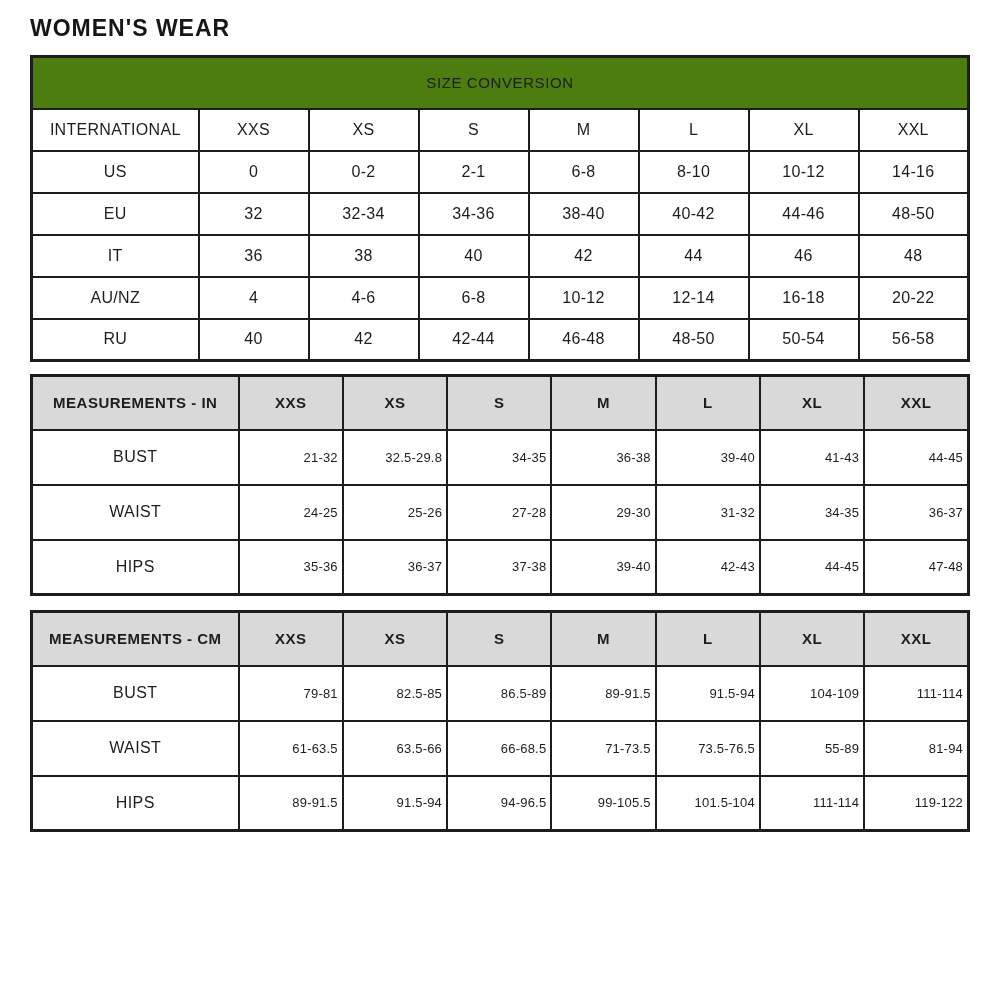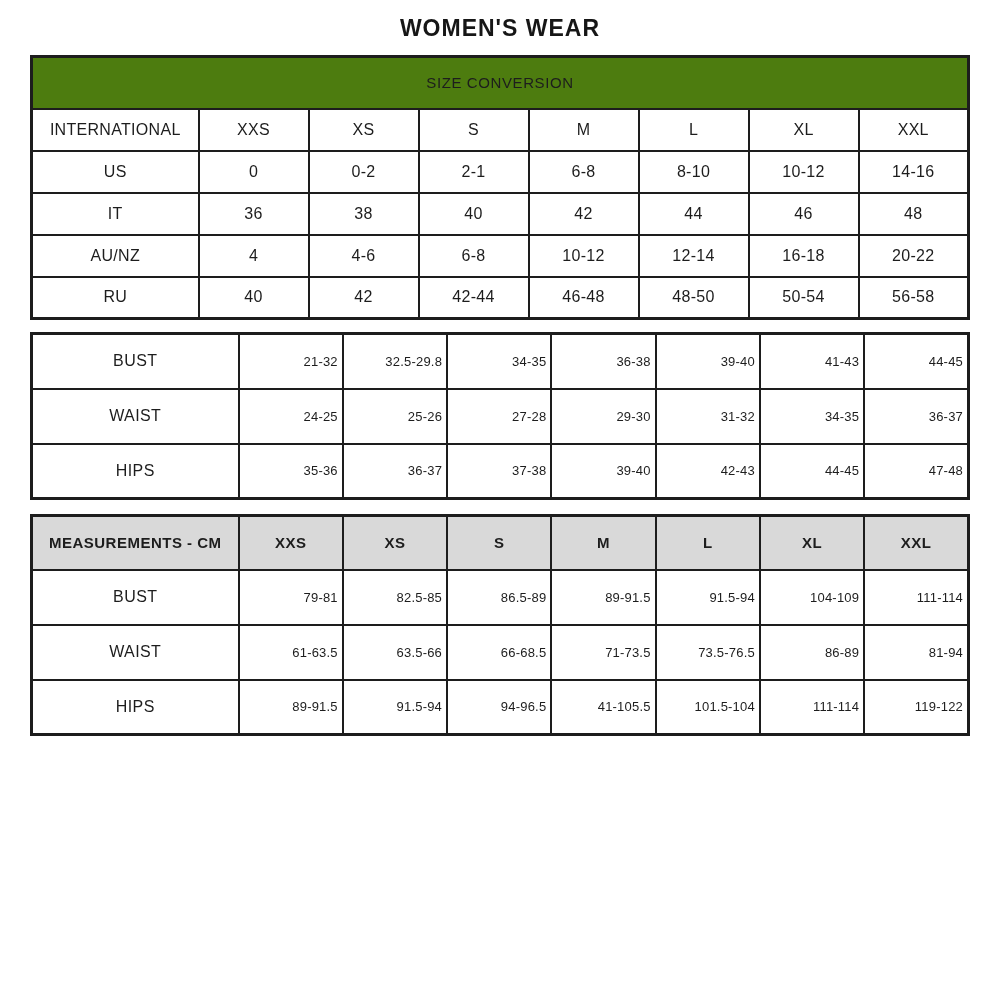"WOMEN'S WEAR" .title { text-align: center -> left }
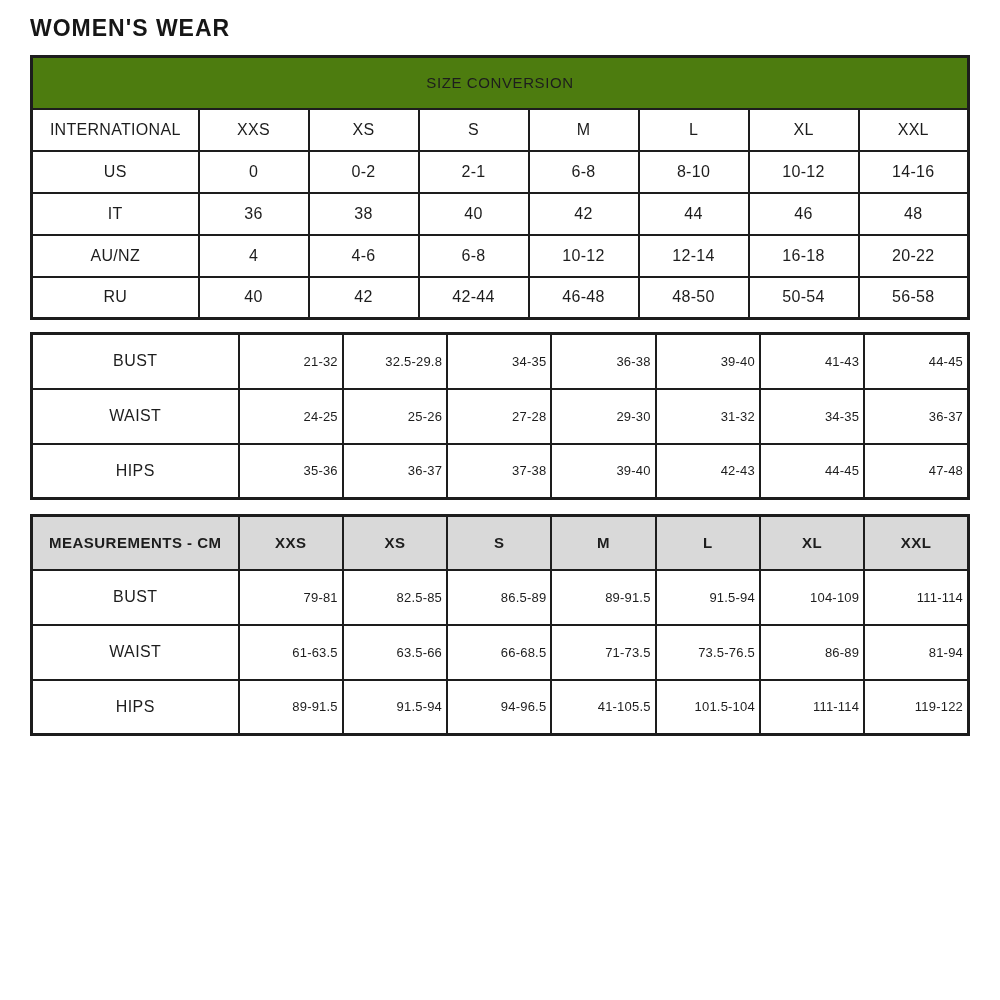"EU" tr.data-row { html: none -> <tr> <td>EU</td> <td>32</td> <td>32-34</td> <td>34-36</td> <td>38-40</td> <td>40-42</td> <td>44-46</td> <td>48-50</td> </tr> }
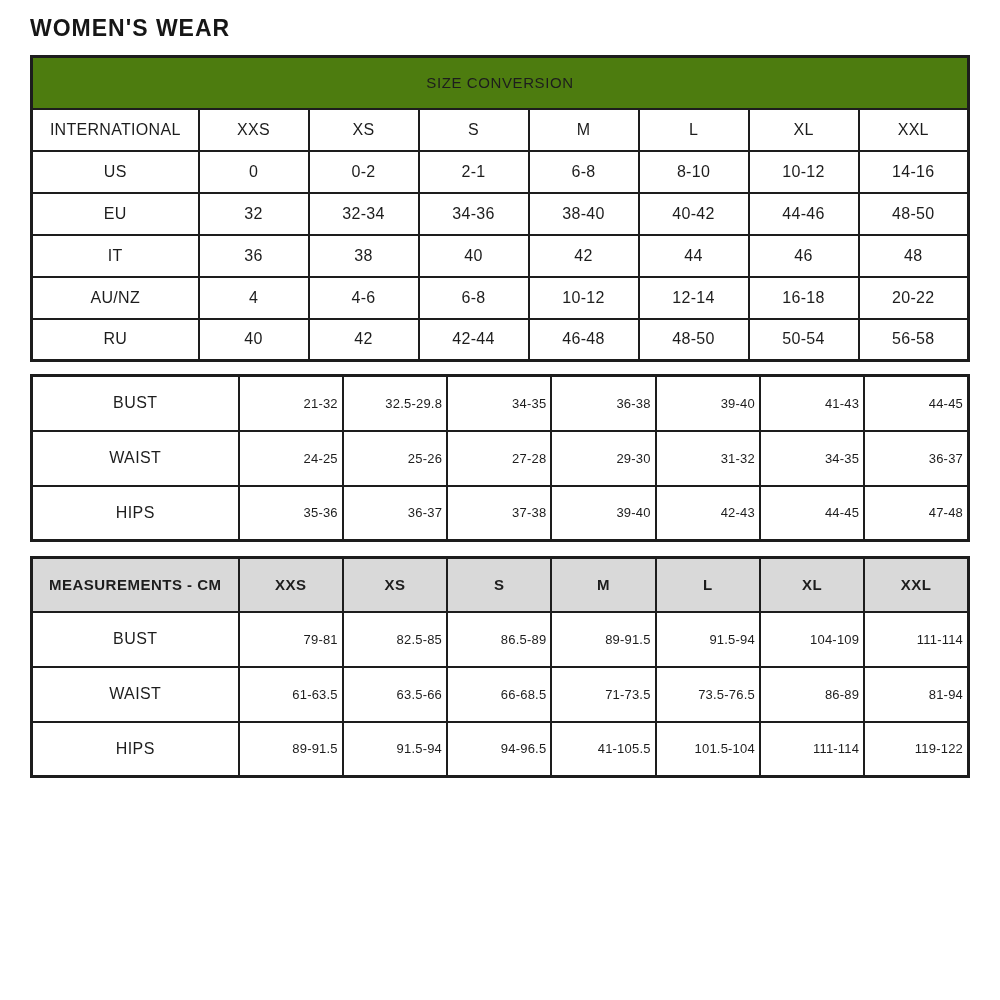"MEASUREMENTS - IN" tr.head-row { html: none -> <tr> <td>MEASUREMENTS - IN</td> <td>XXS</td> <td>XS</td> <td>S</td> <td>M</td> <td>L</td> <td>XL</td> <td>XXL</td> </tr> }
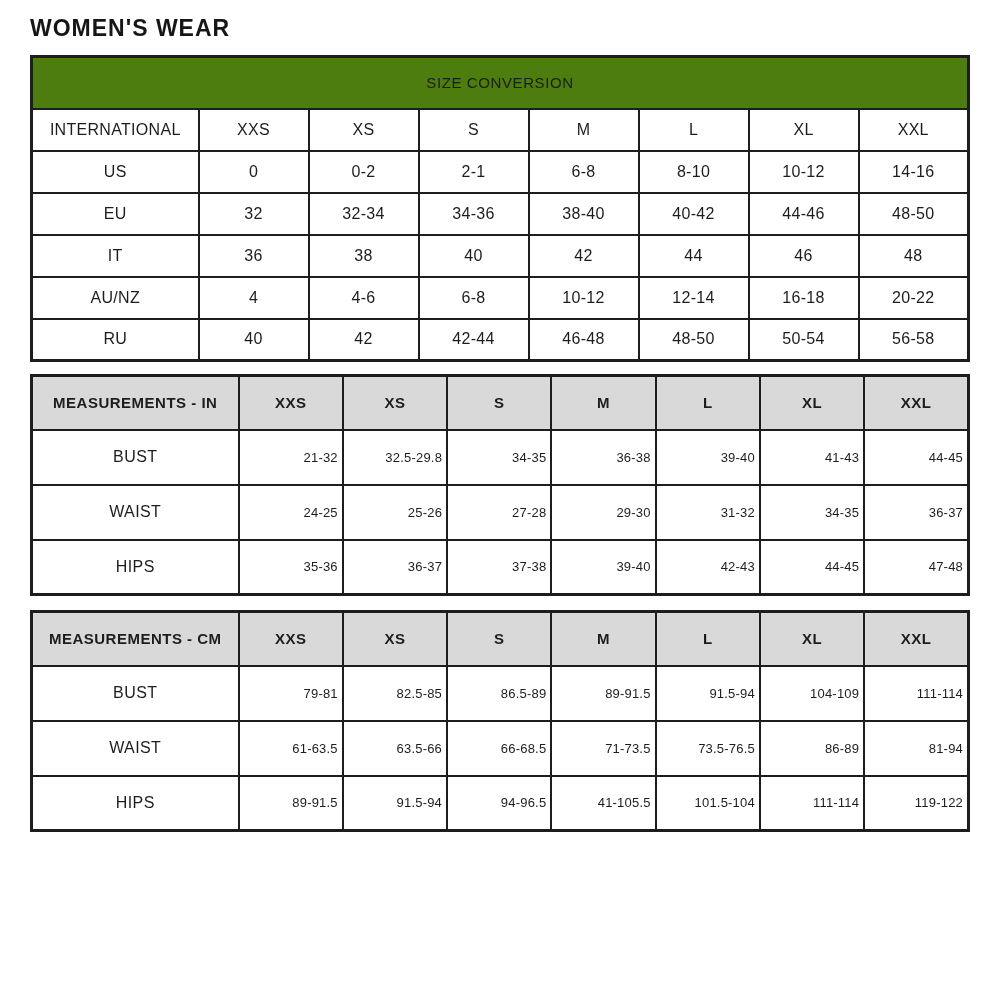"86-89" td.val { text: 86-89 -> 55-89 }
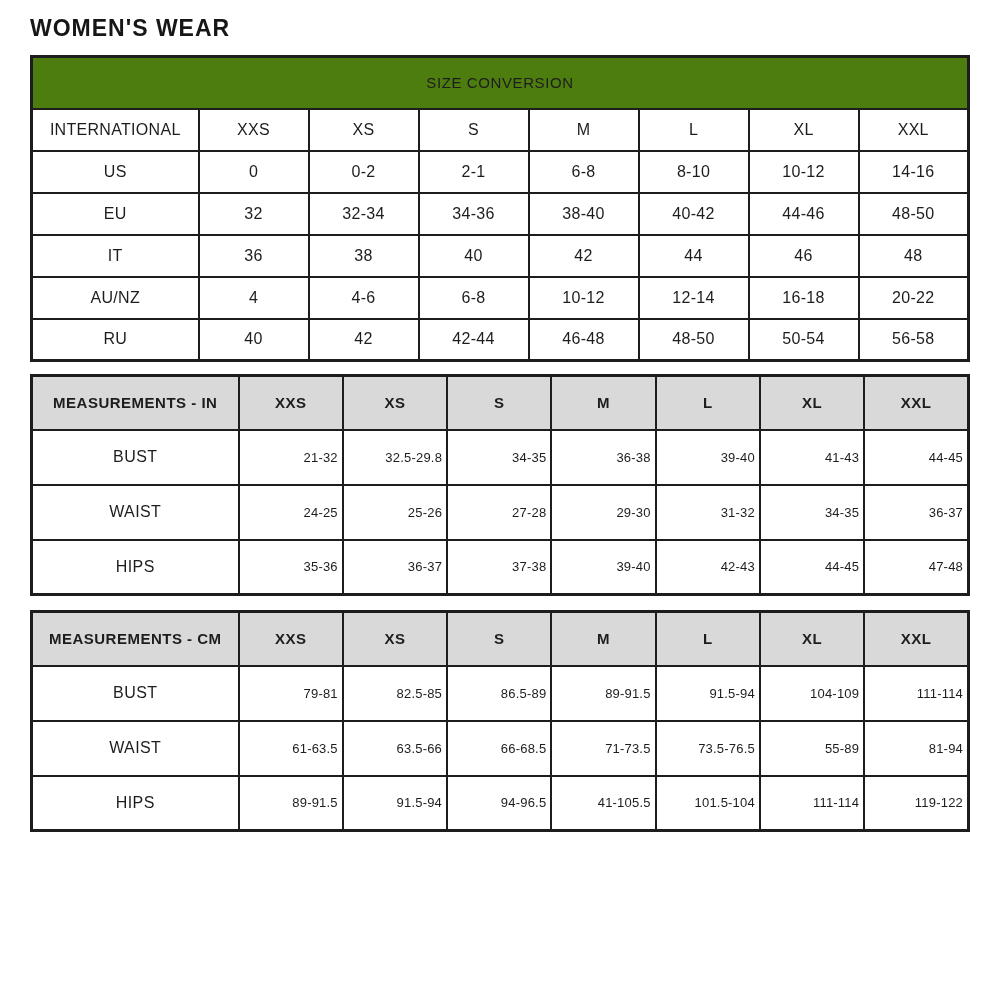"41-105.5" td.val { text: 41-105.5 -> 99-105.5 }
